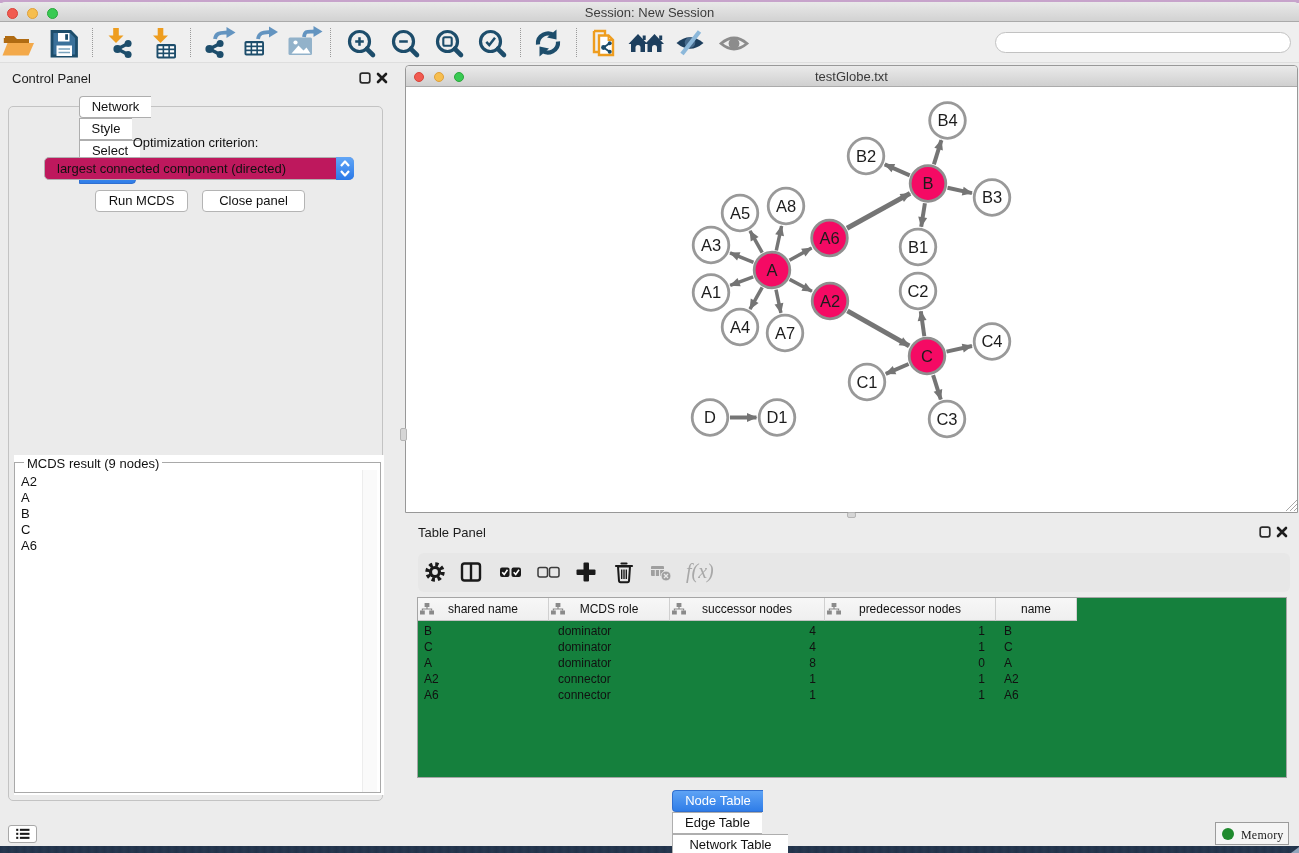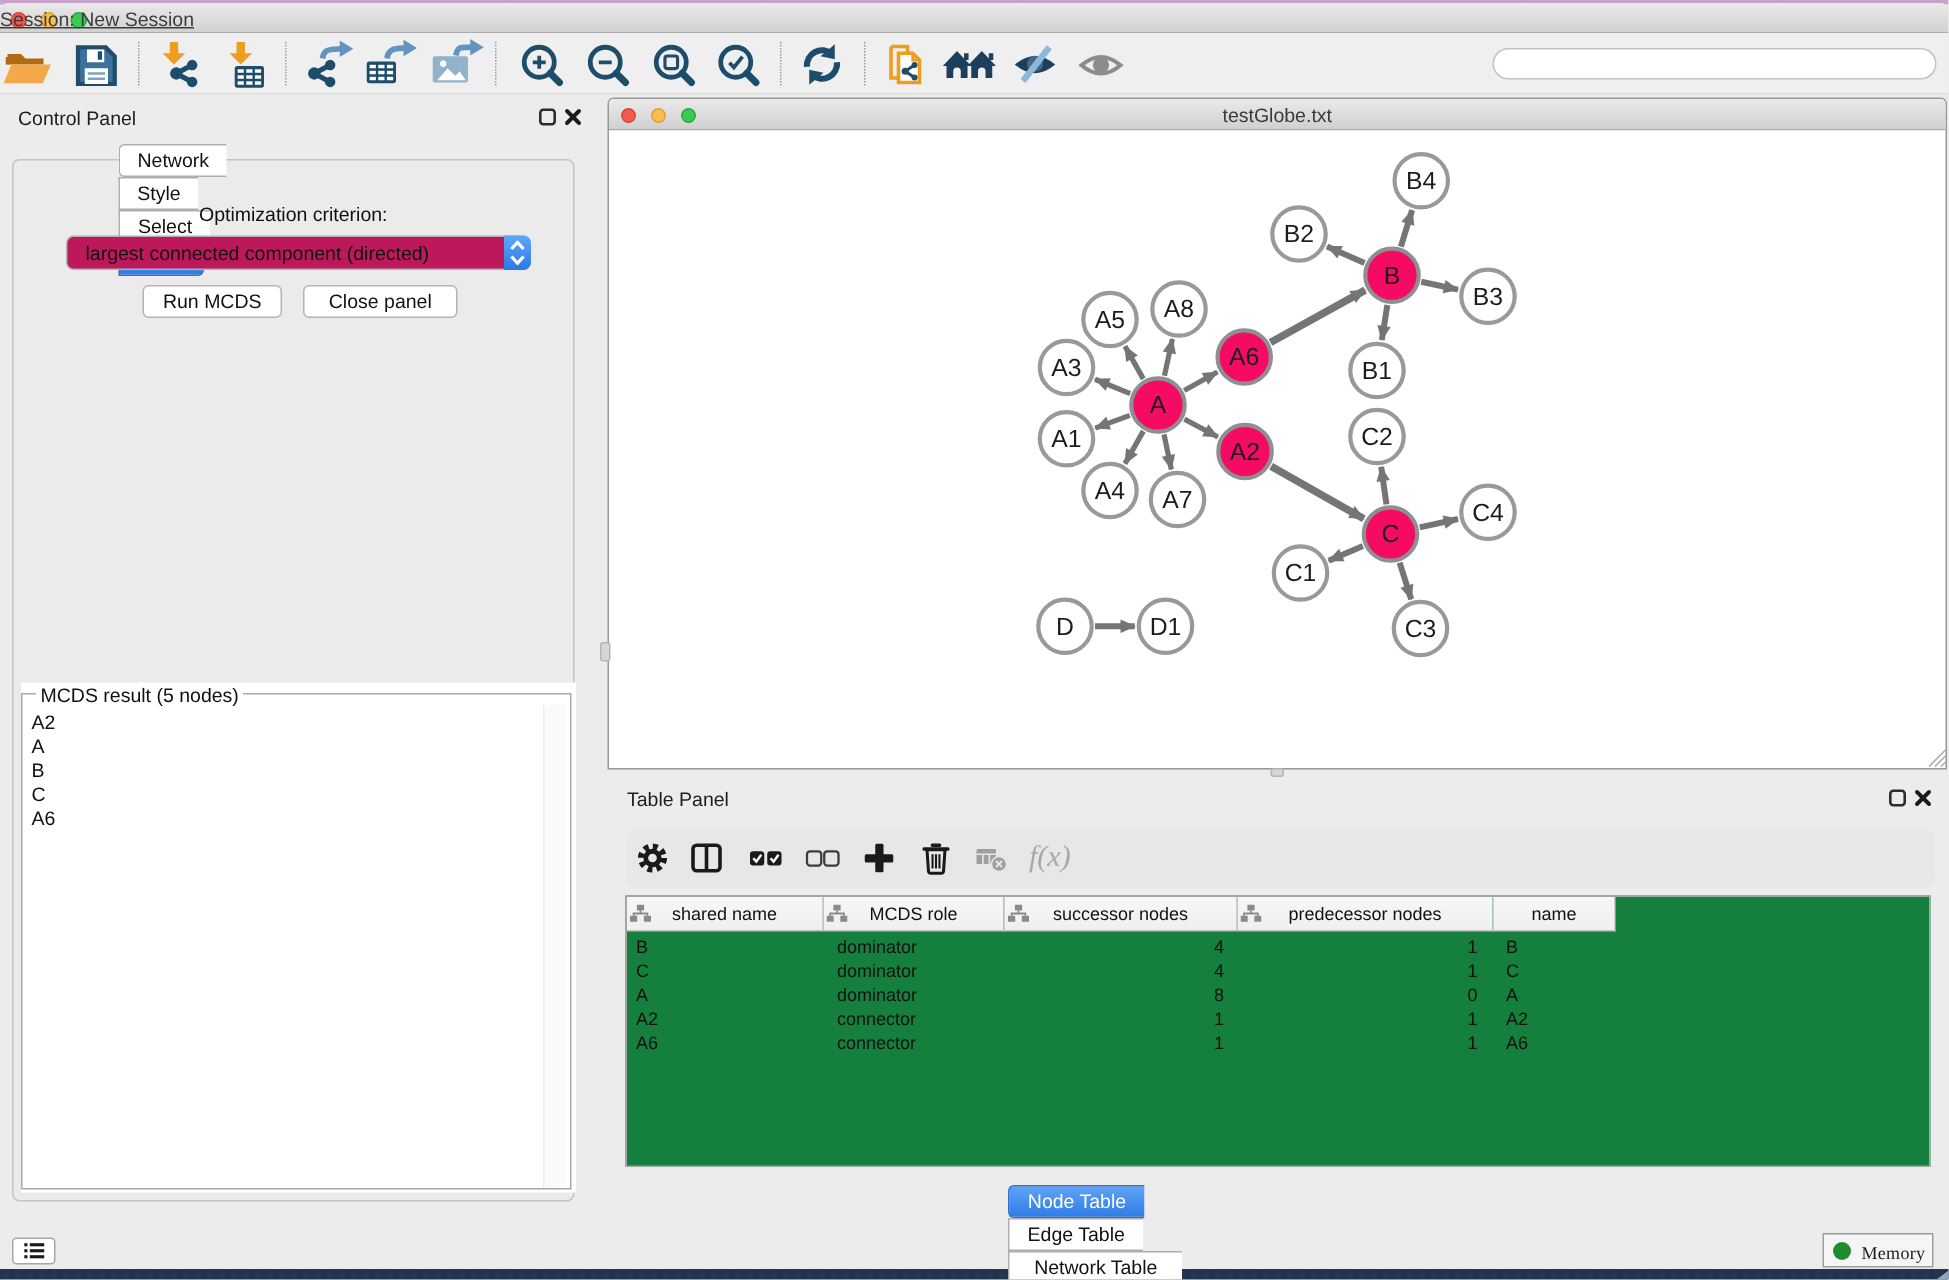"Session: New Session" #titlebar .title { text-align: left -> center; text-decoration: underline -> none }
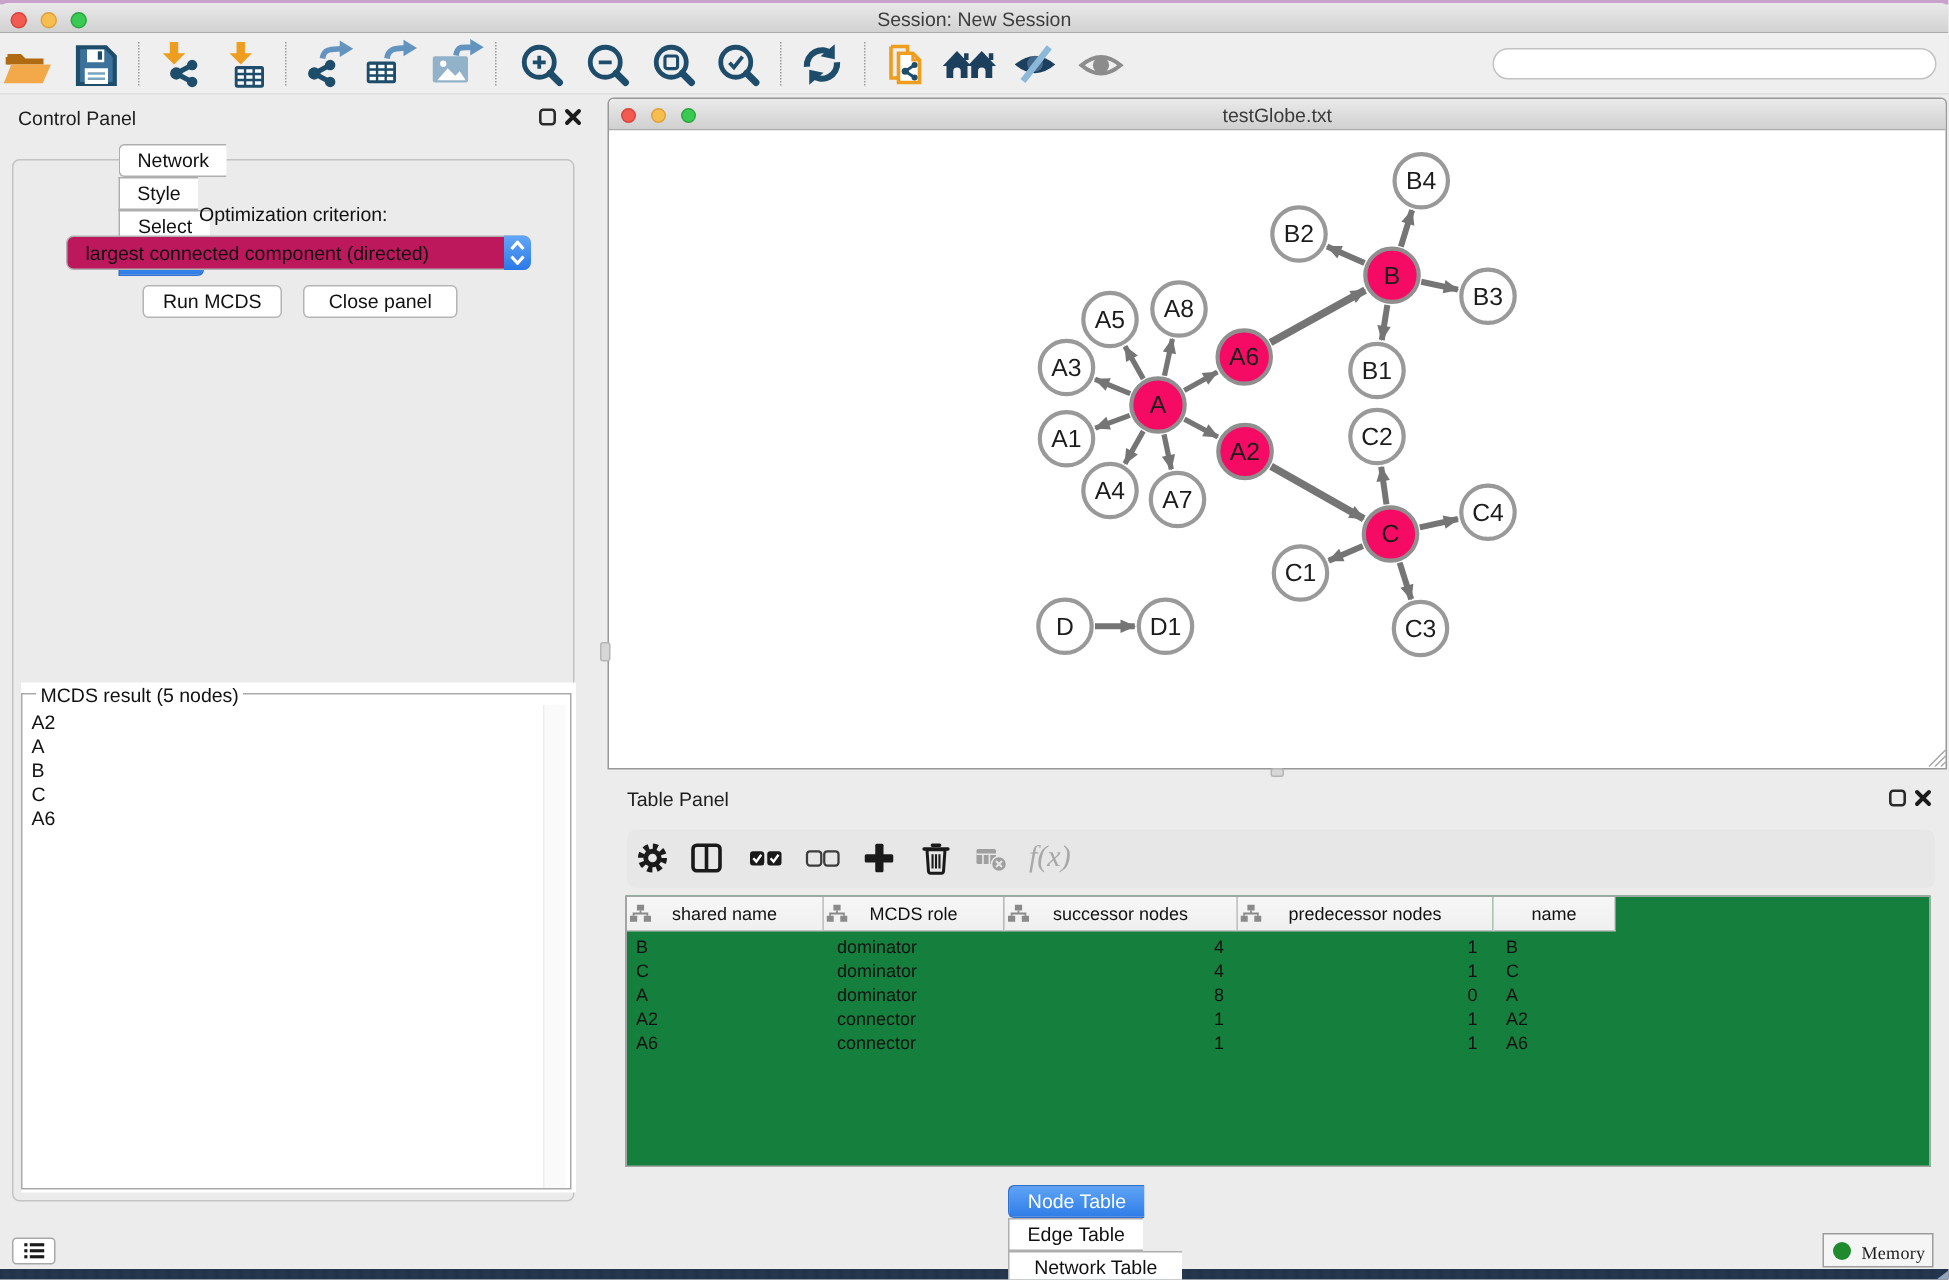"MCDS result (5 nodes)" div.abs { text: 5 -> 9 }
